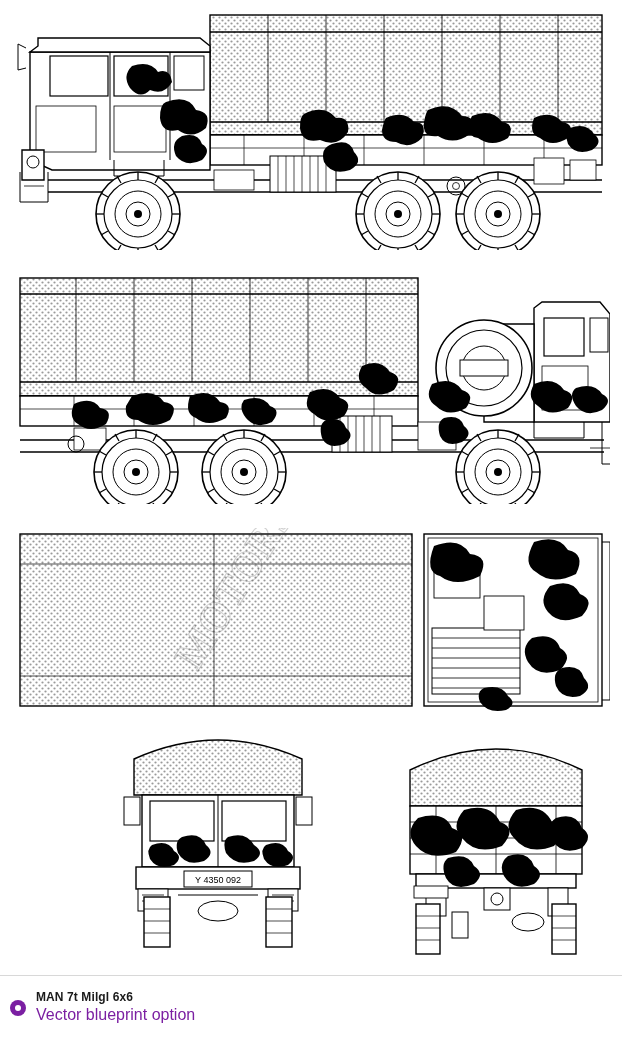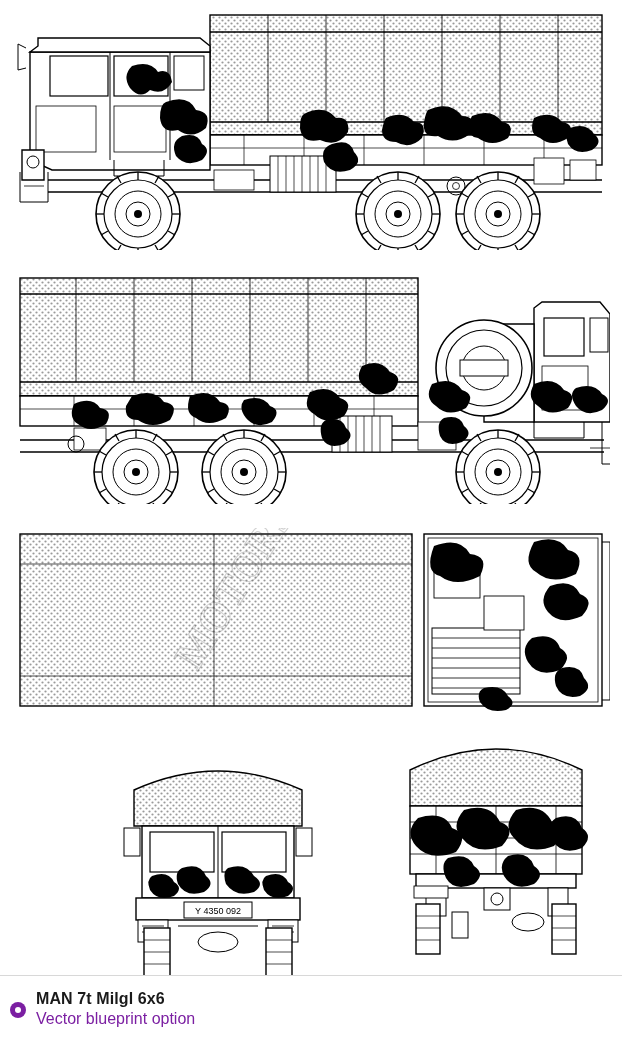"Y 4350 092" div.view { top: 750px -> 719px }
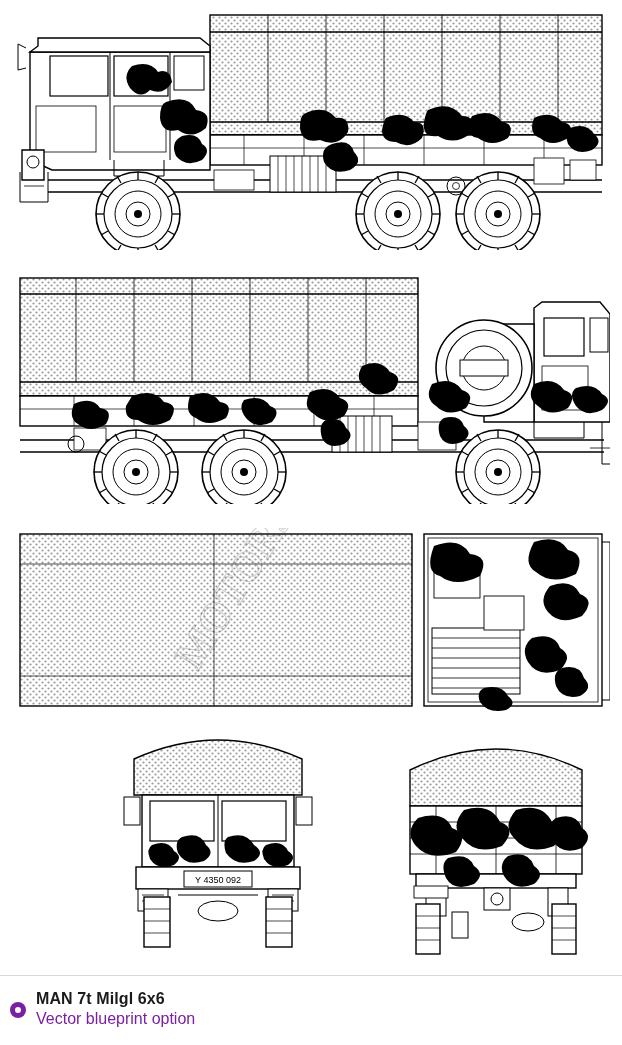"MAN 7t Milgl 6x6" .footer-title { font-size: 16px -> 12px }
